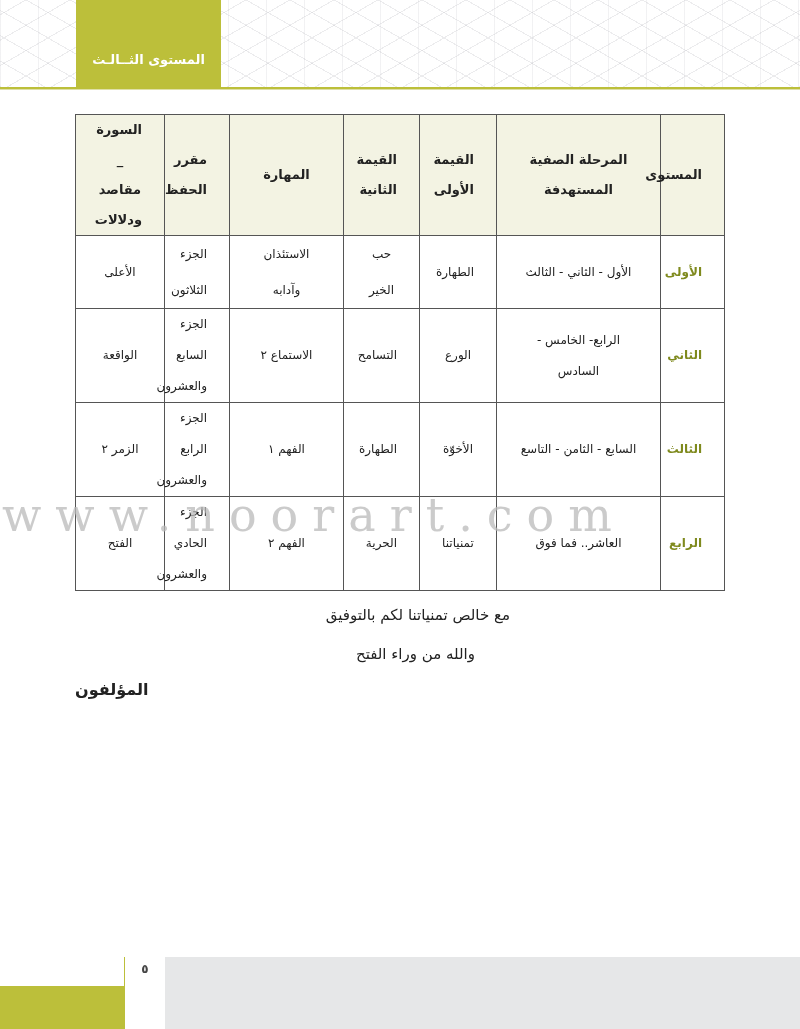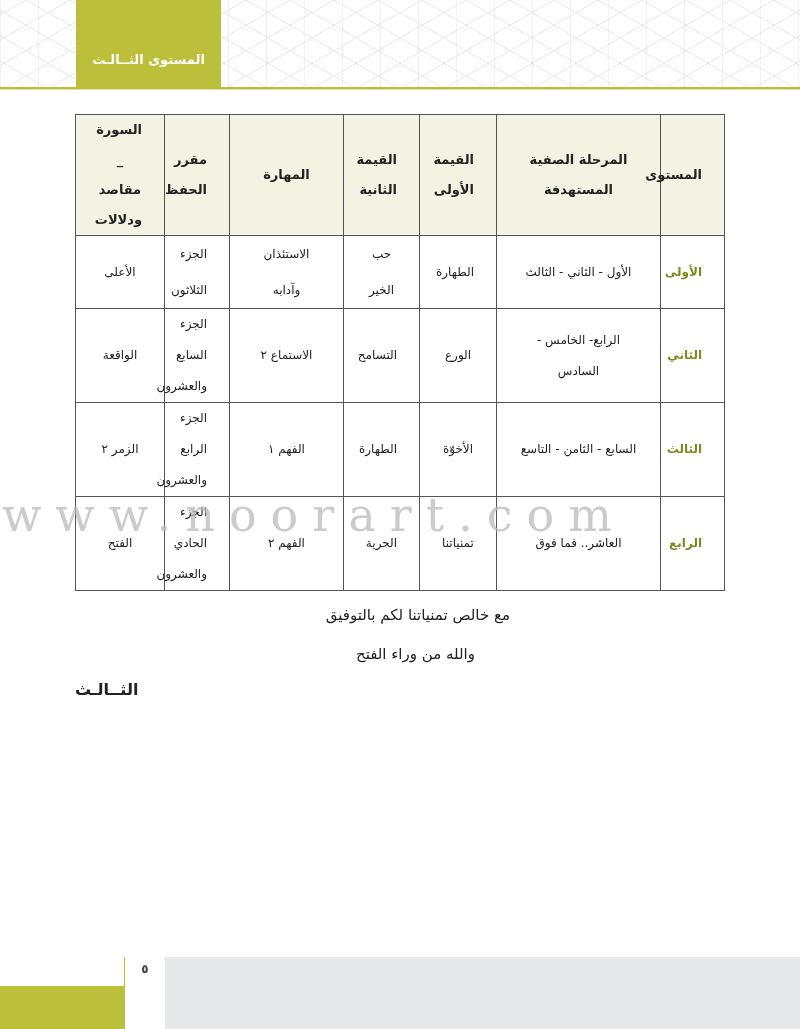"الثــالـث" div.authors { text: الثــالـث -> المؤلفون }
